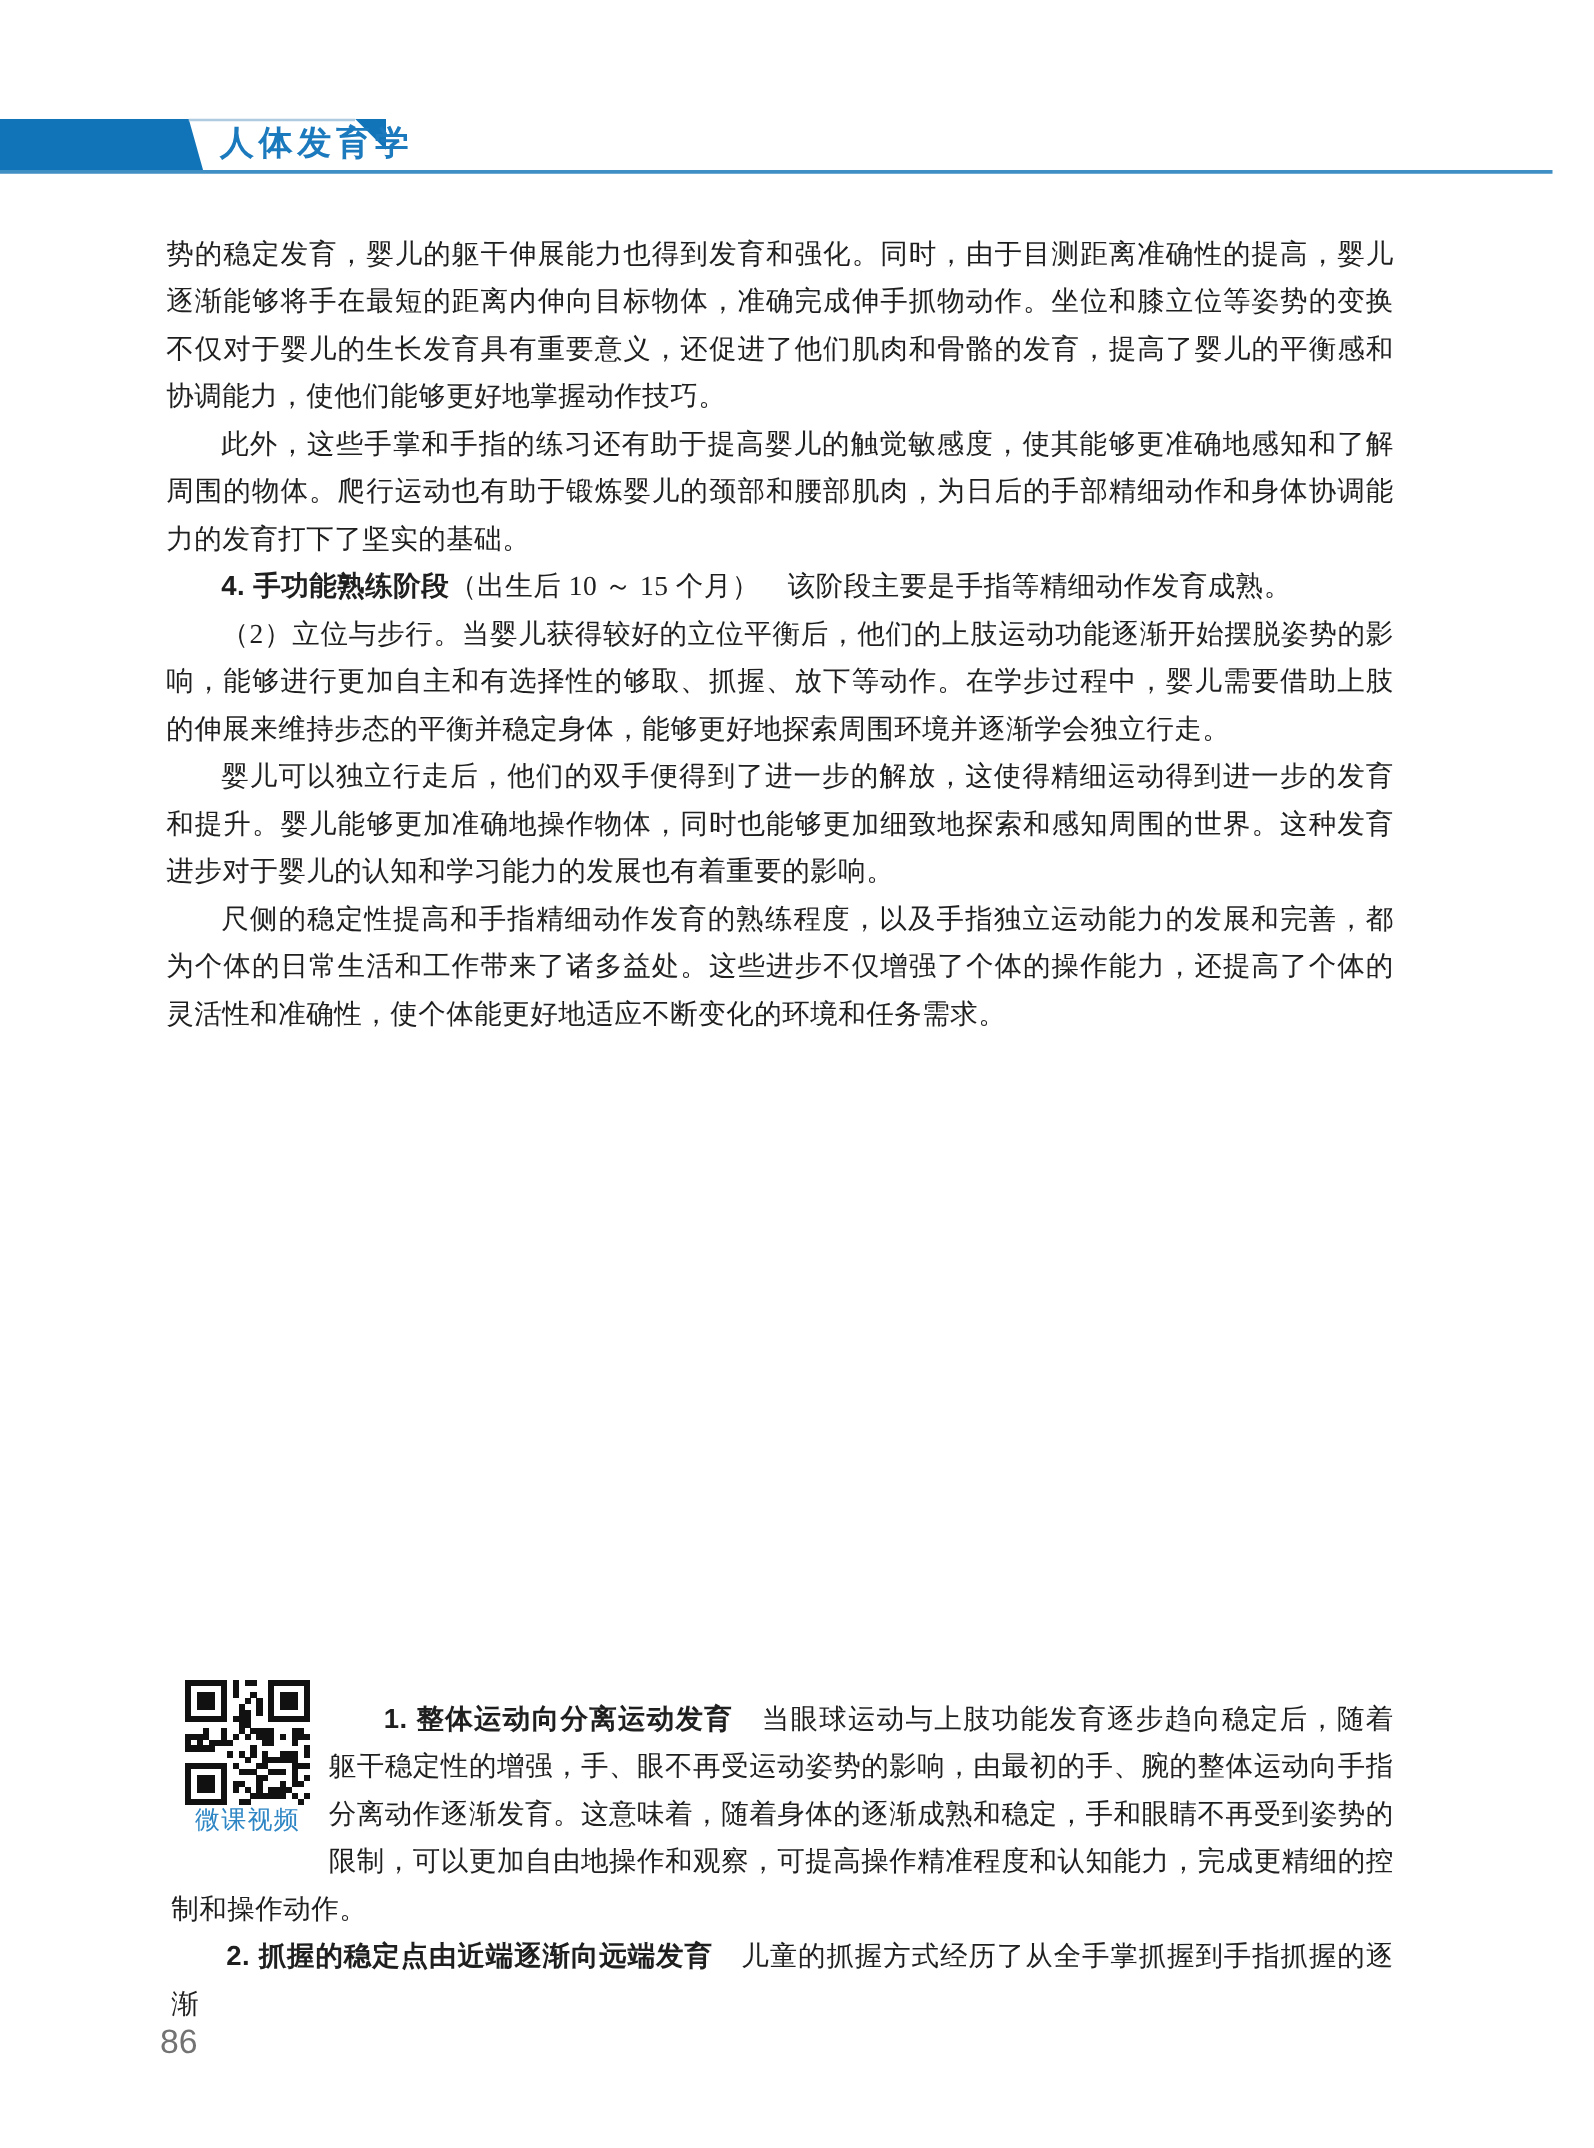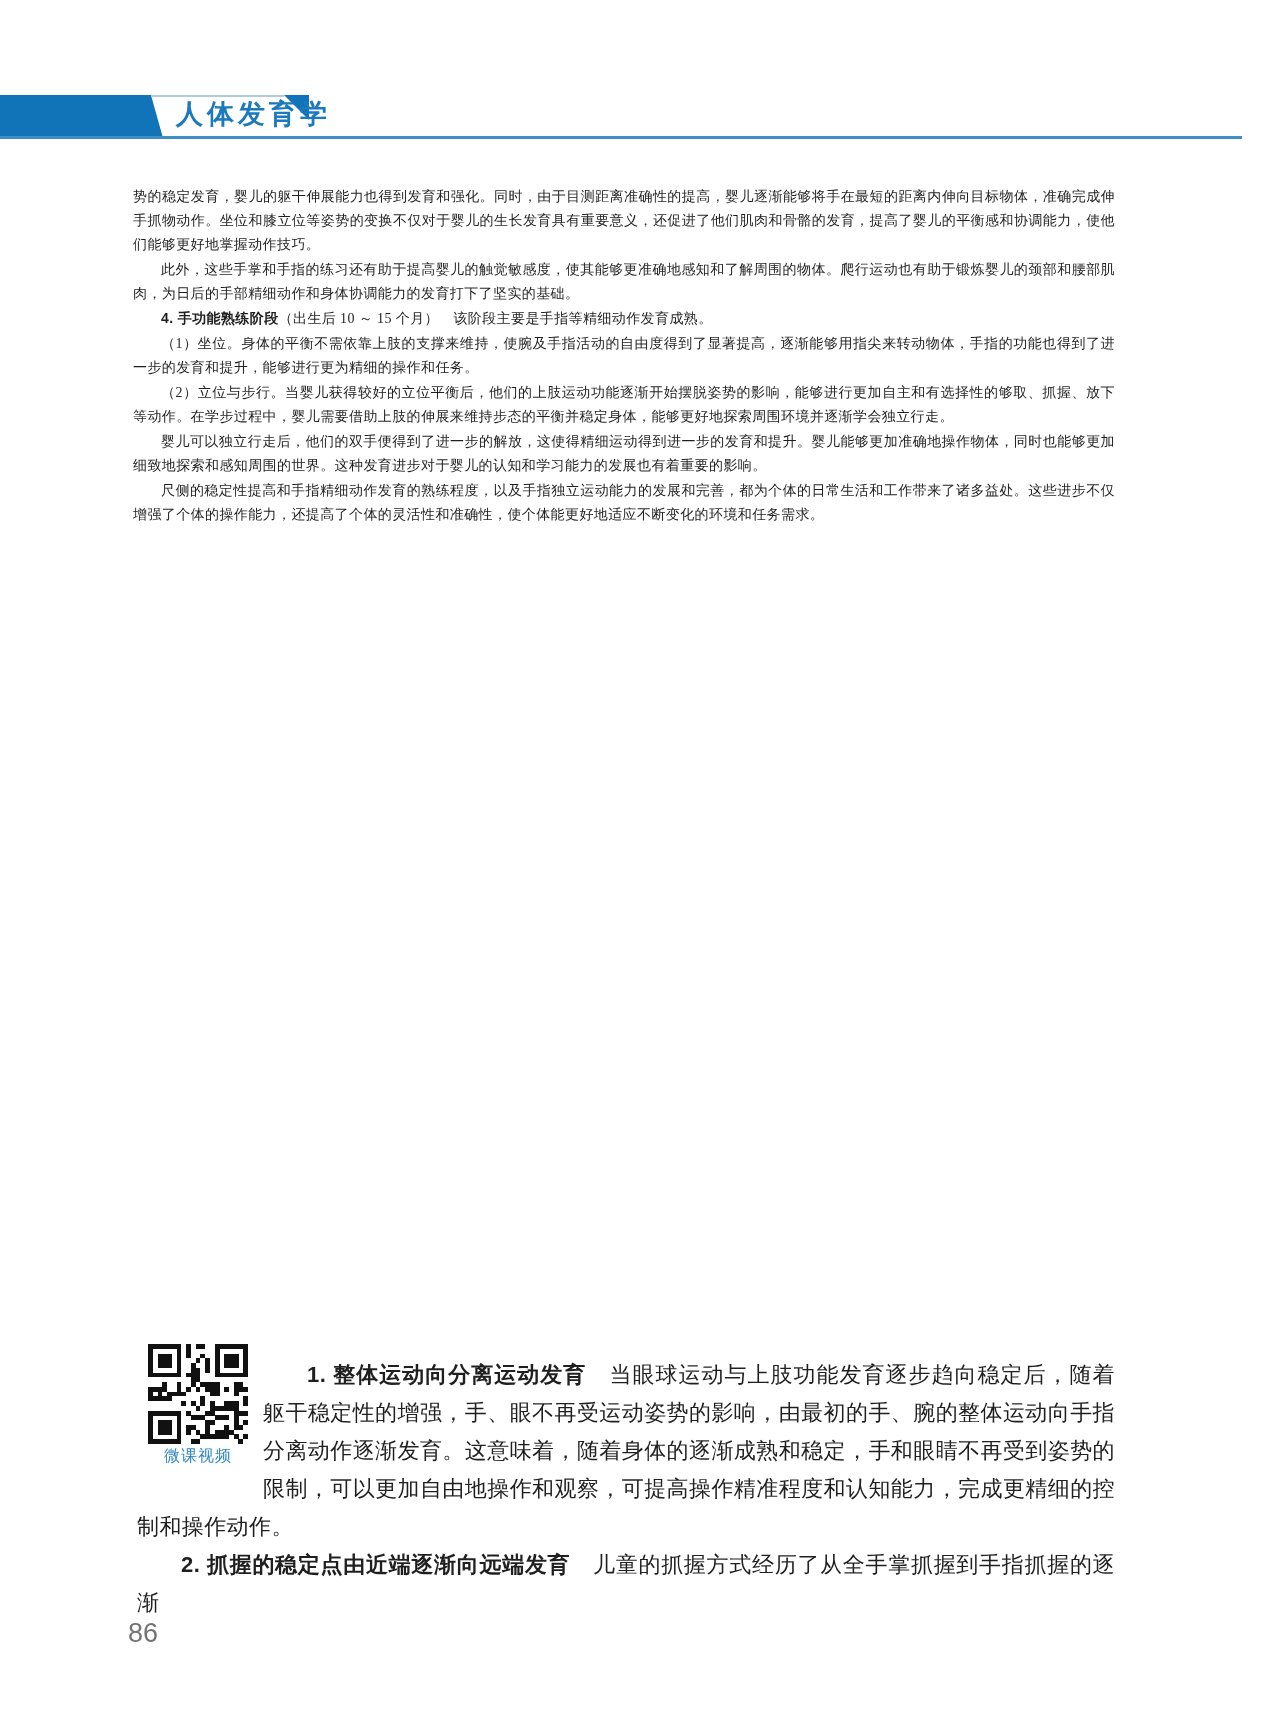"势的稳定发育，婴儿的躯干伸展能力也得到发育和强化。同时，由于目测距离准确性的提高" .bodycol { font-size: 14px -> 22px; line-height: 24px -> 38px }
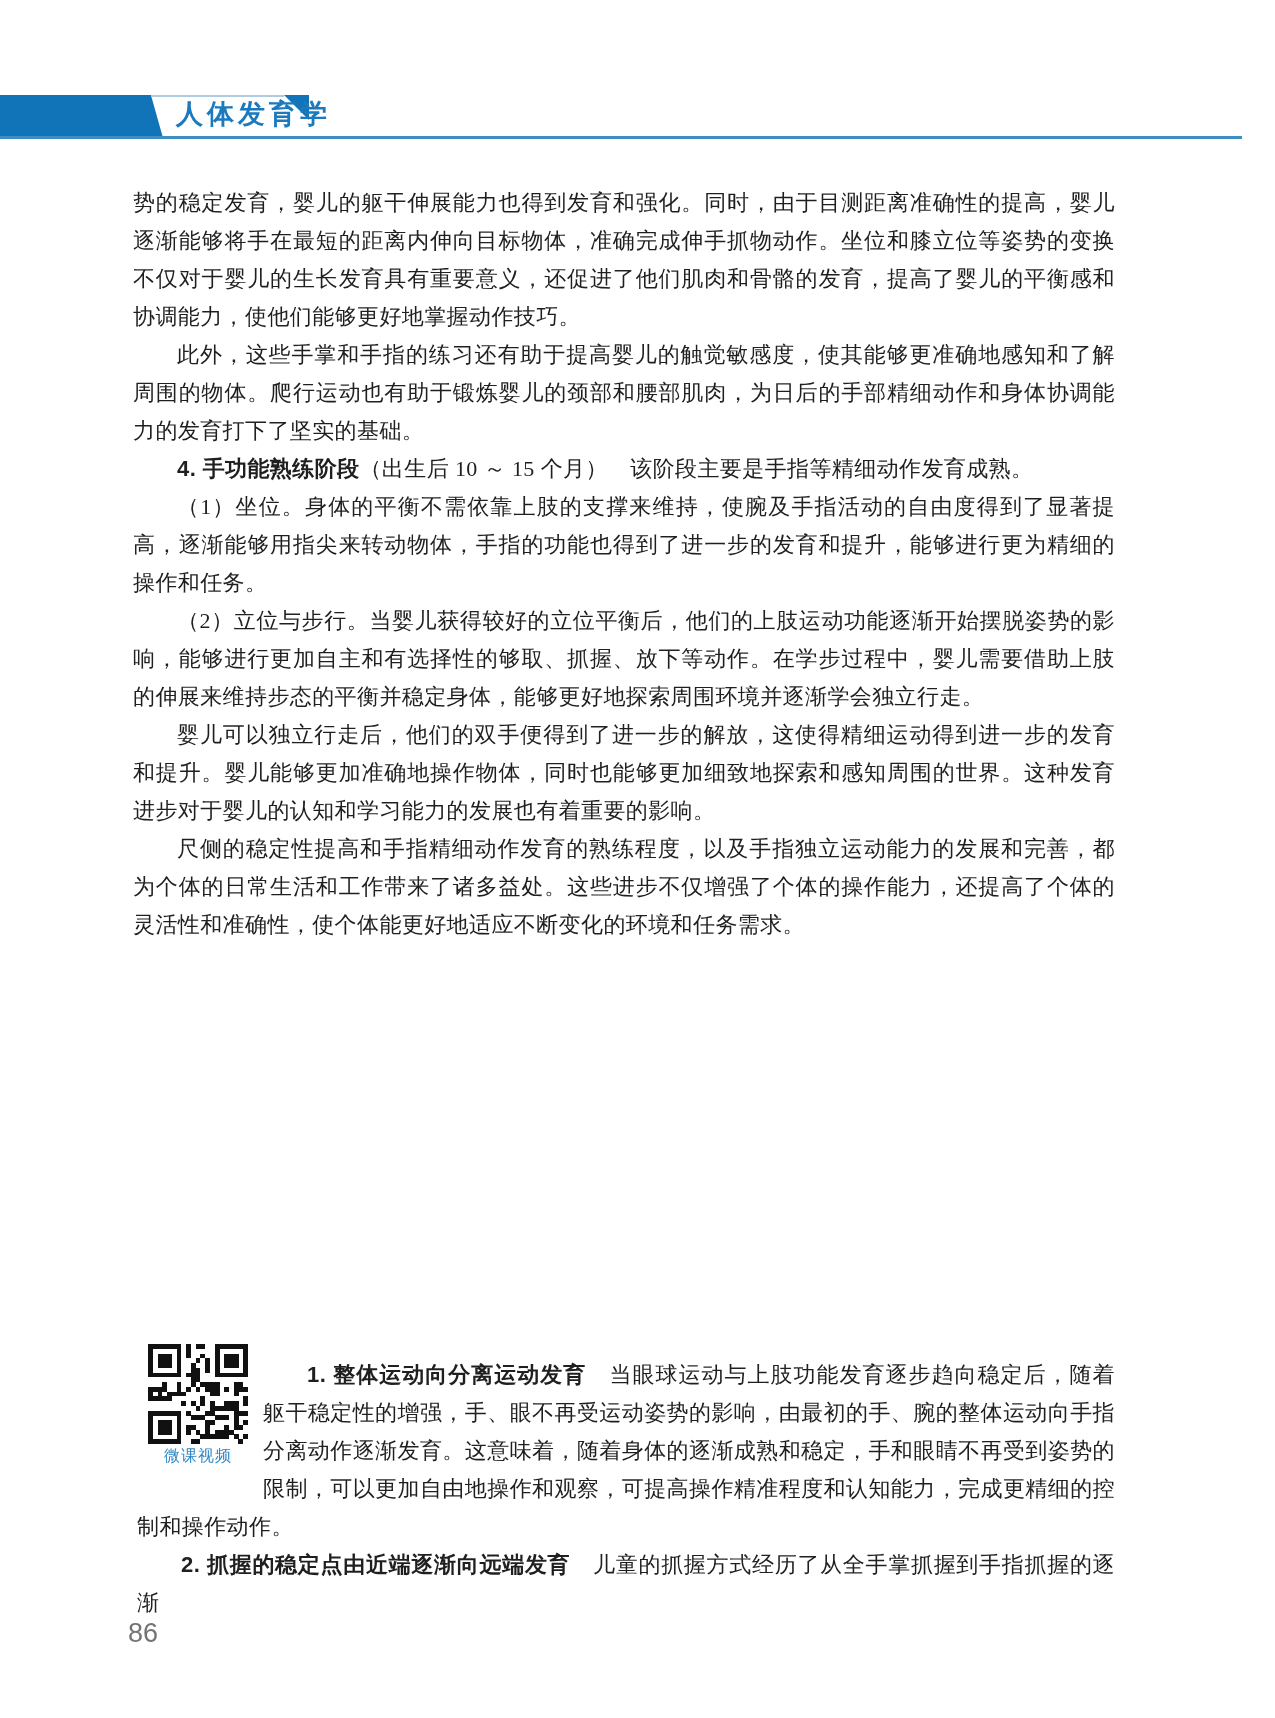"（1）坐位。身体的平衡不需依靠上肢的支撑来维持，使腕及手指活动的自由度得到了显著" p { html: <p><b></b><span>（1）坐位。身体的平衡不需依靠上肢的支撑来维持，使腕及手指活动的自由度得到了显著提高，逐渐能够用指尖来转动物体，手指的功能也得到了进一步的发育和提升，能够进行更为精细的操作和任务。</span></p> -> none }
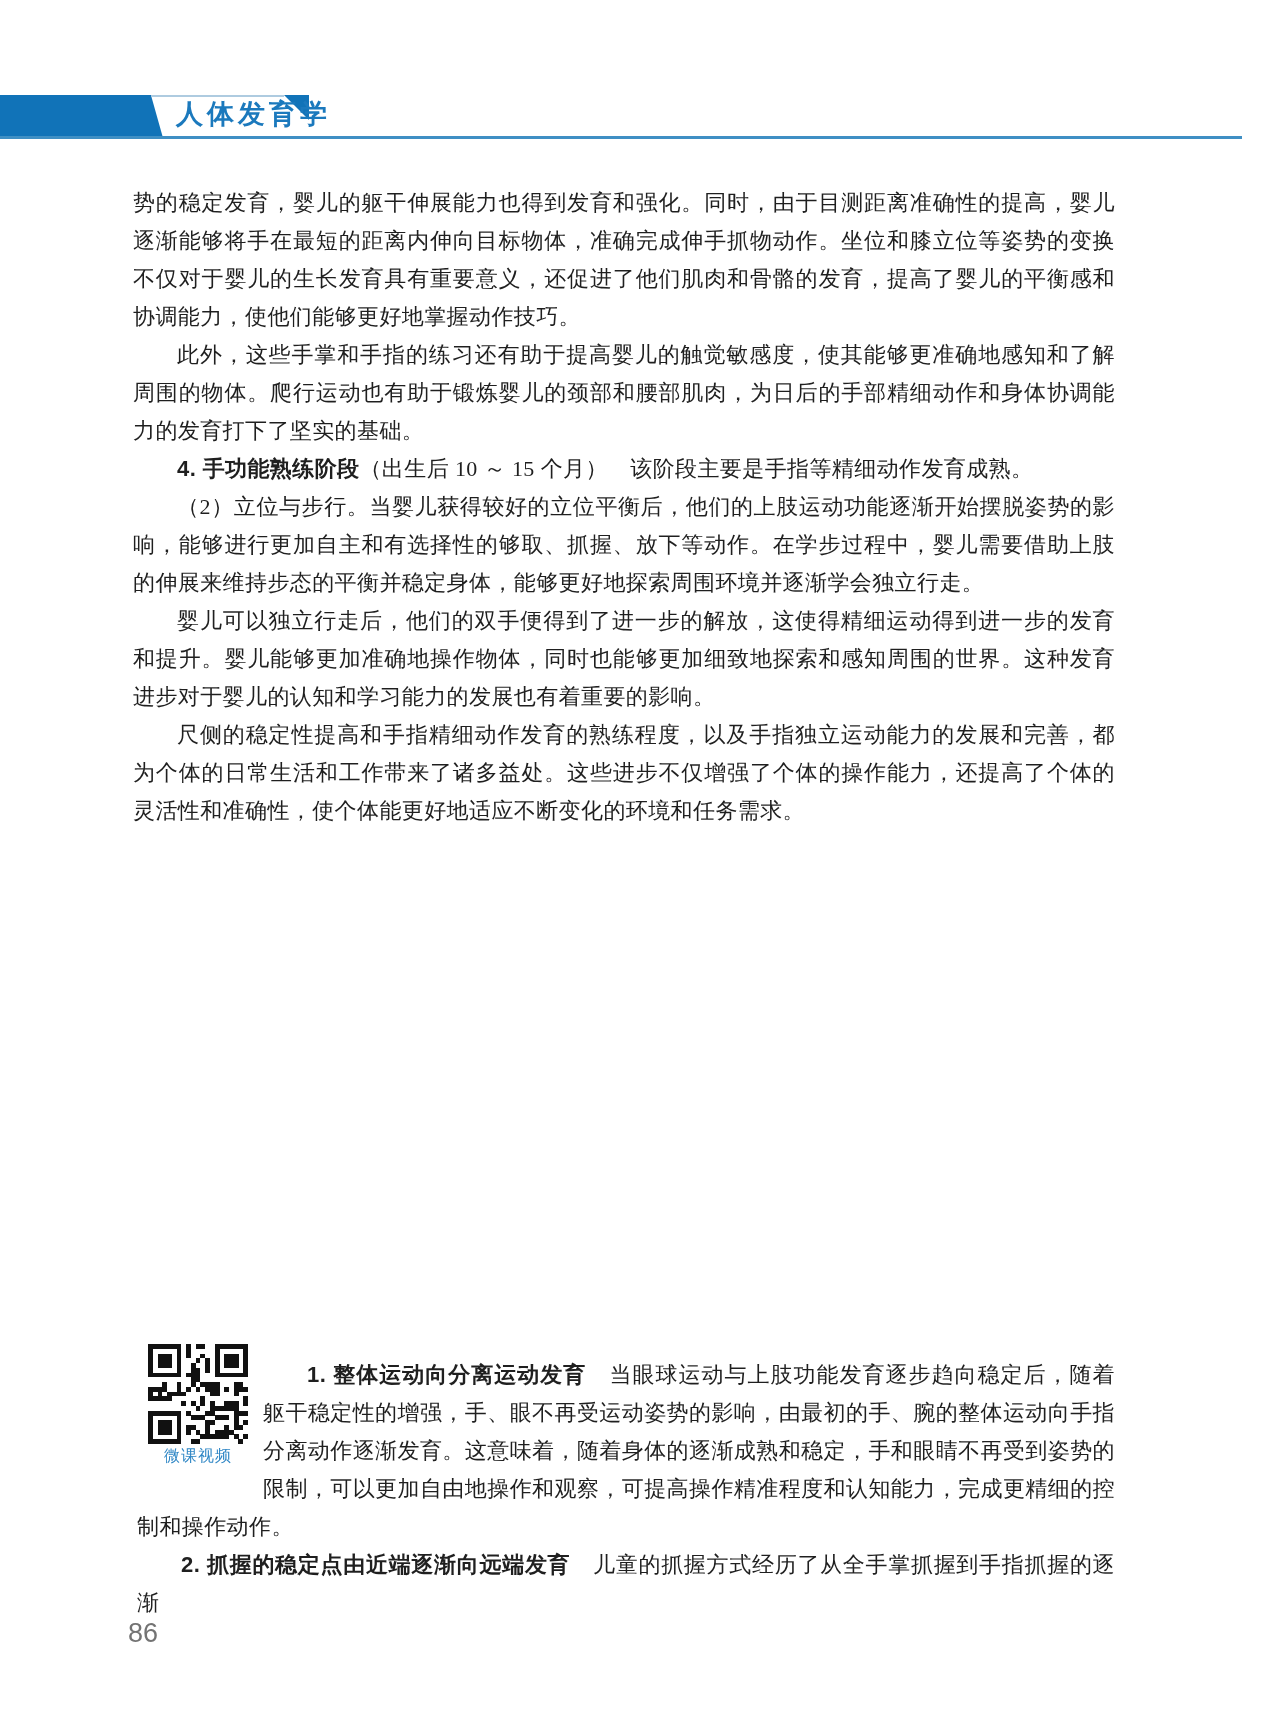"微课视频" .qr-caption { font-size: 16px -> 20px }
